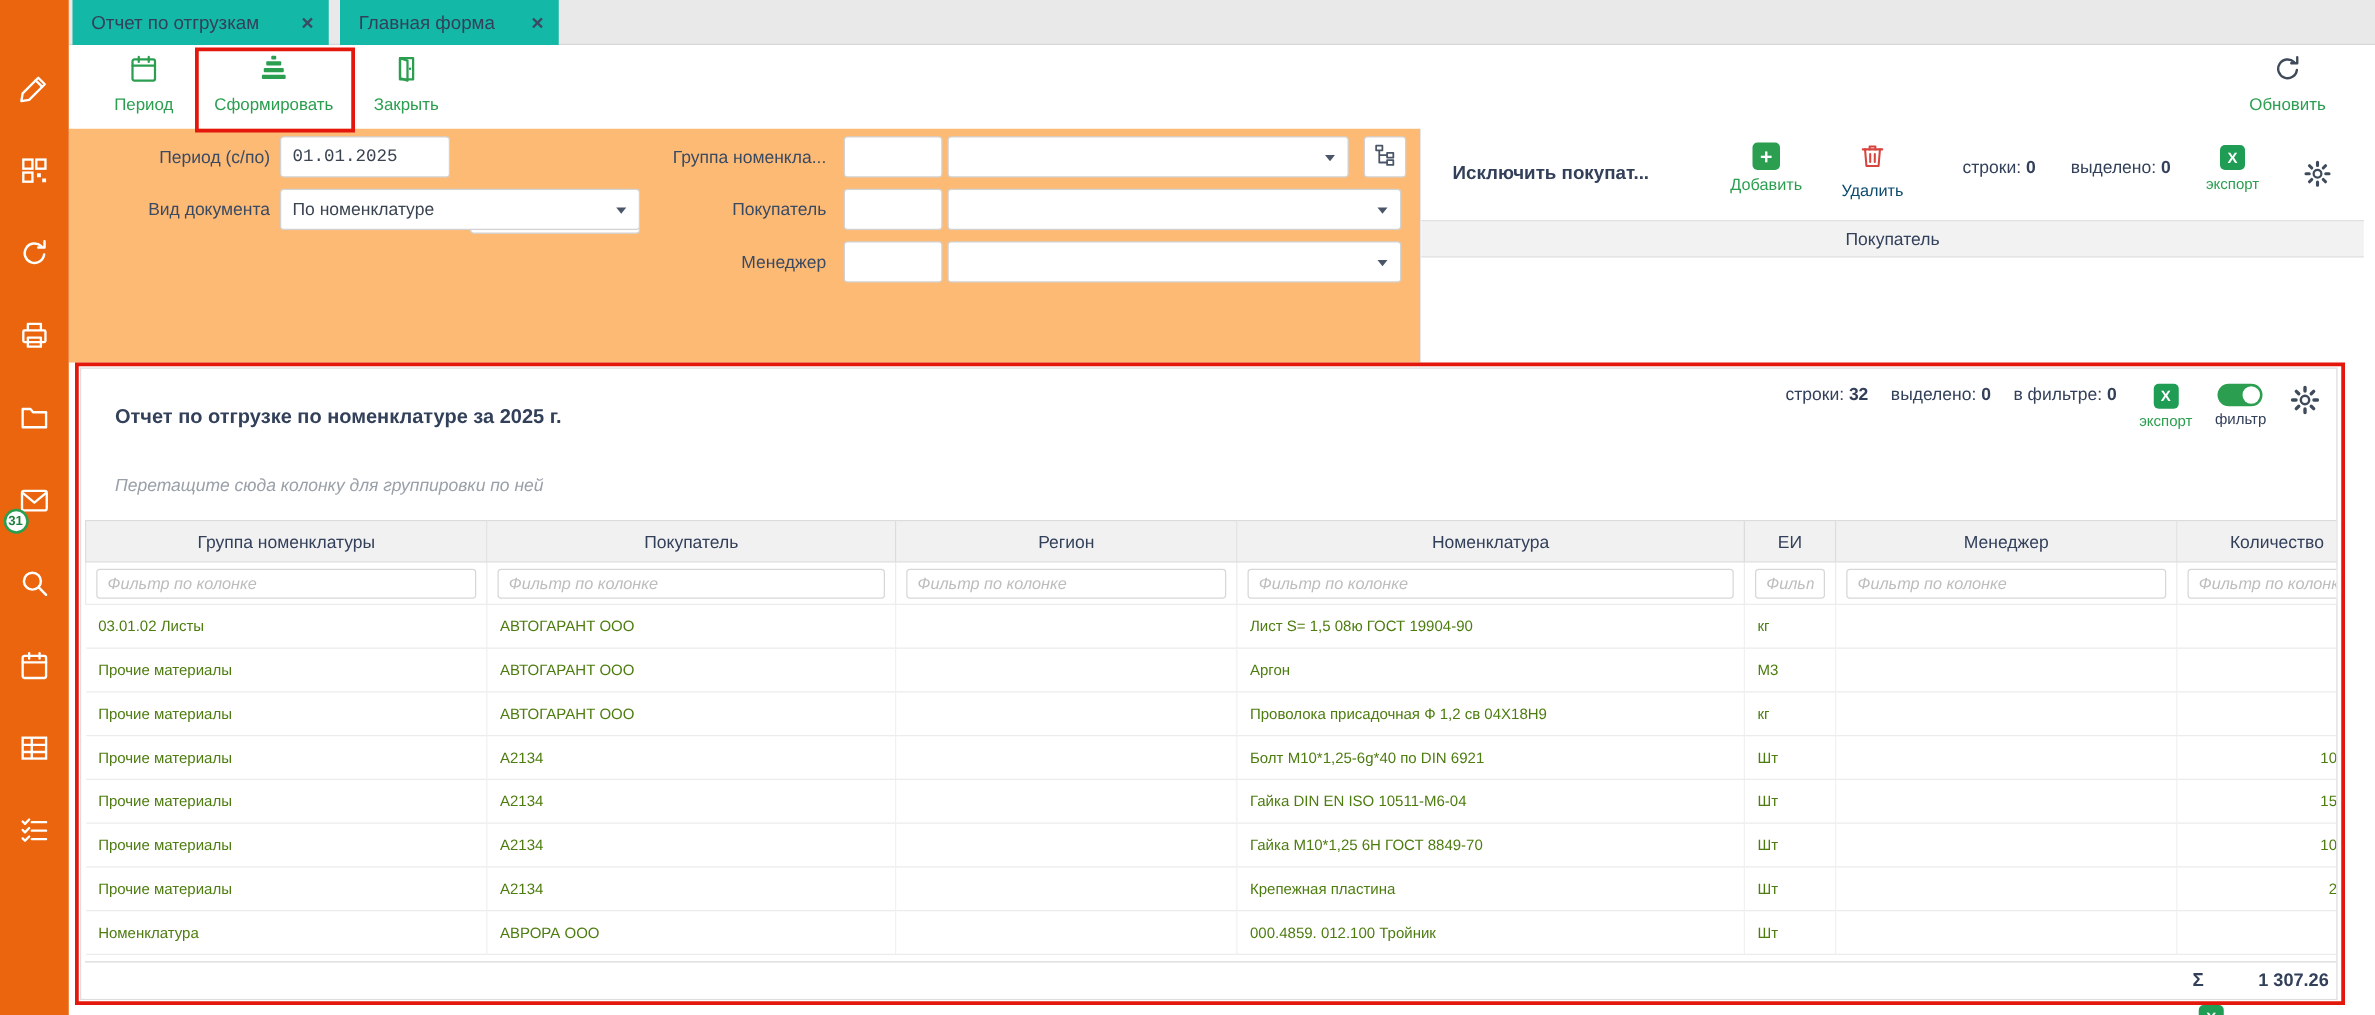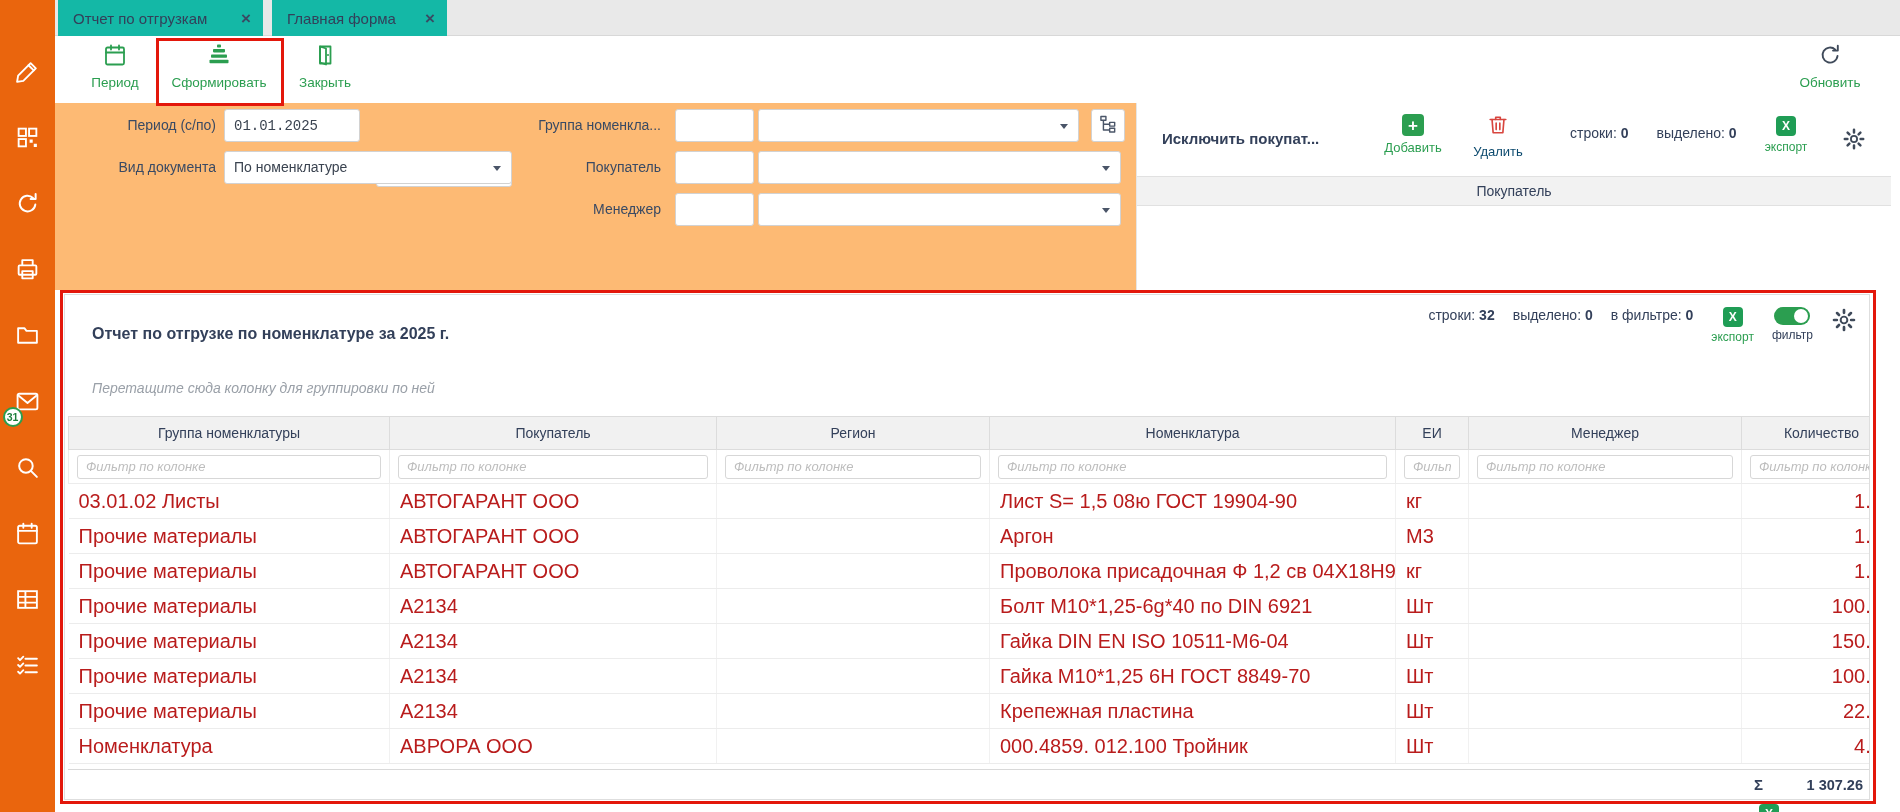"03.01.02 Листы" #rtable td { color: #b91c1c -> #4d7c0f; font-size: 20px -> 12px }
